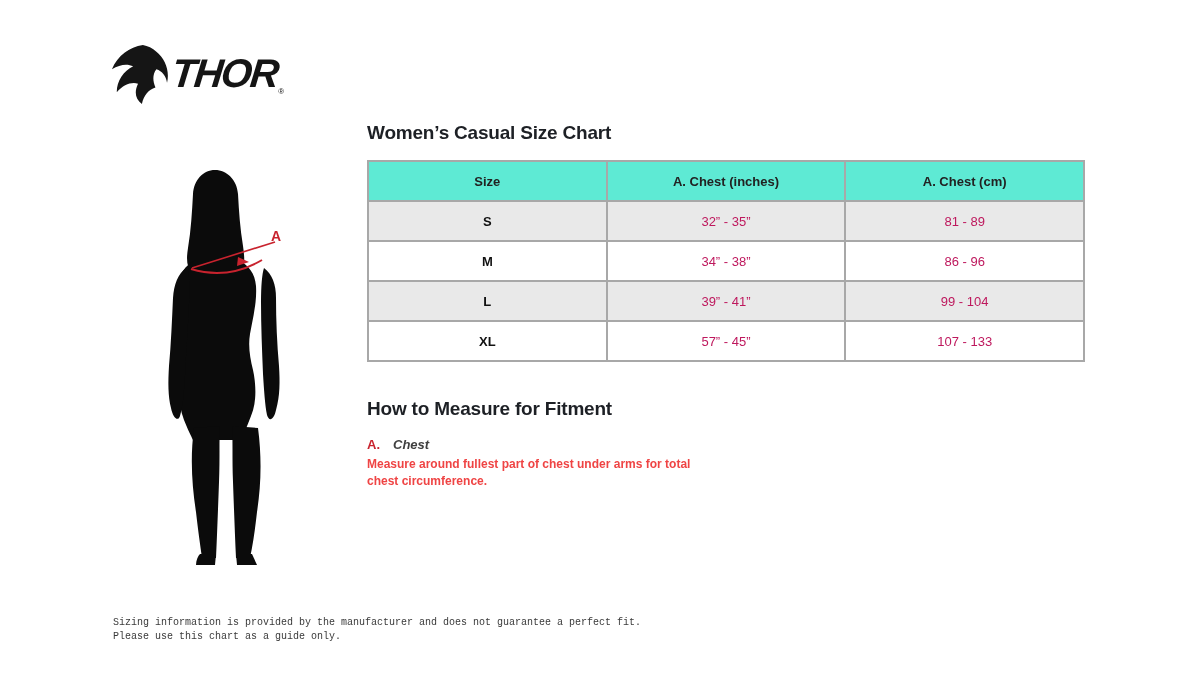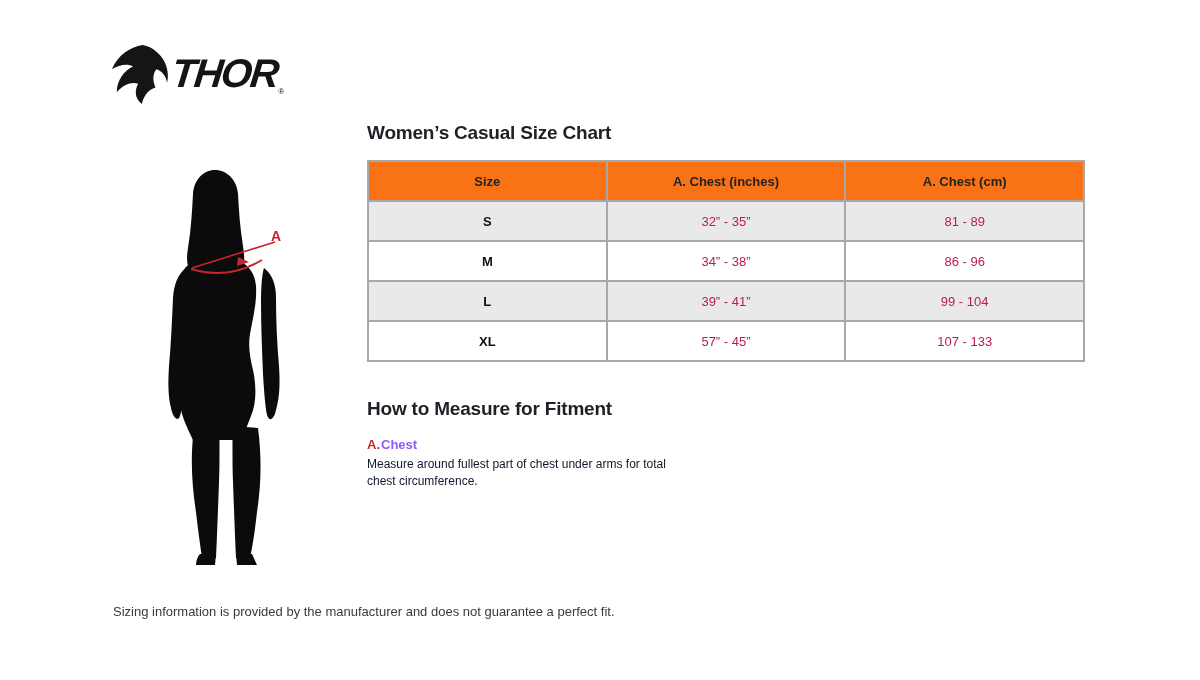"Size" table.size-table th { background: #f97316 -> #5eead4 }
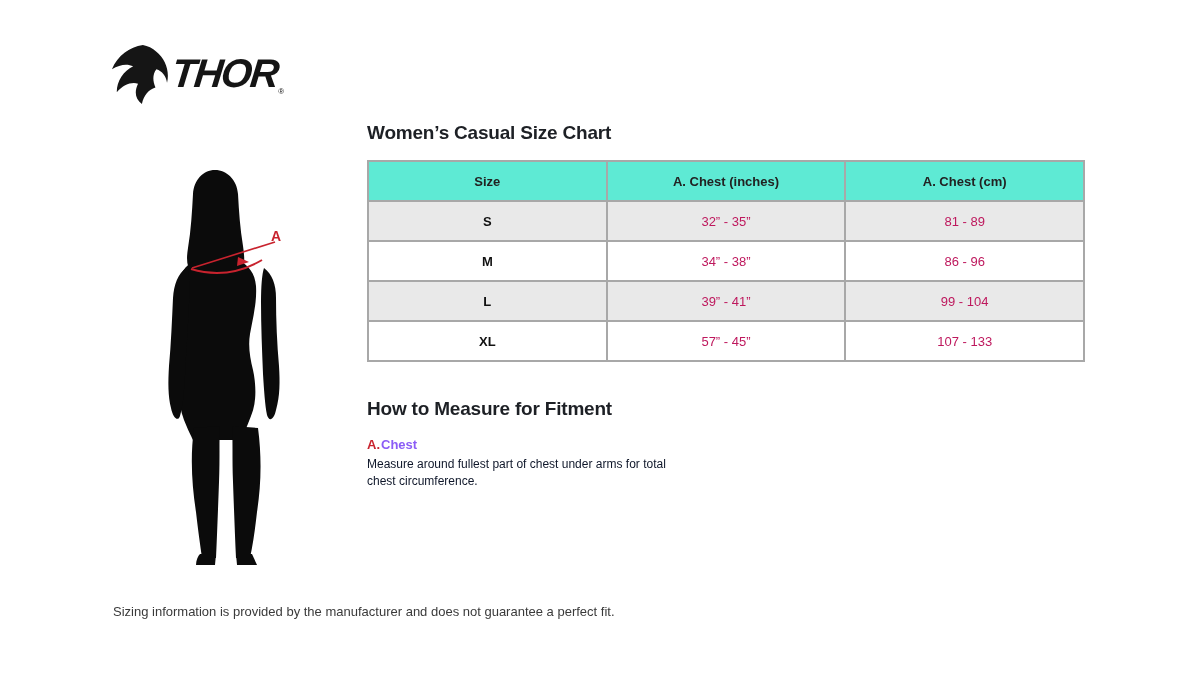"Chest" .measure-name { color: #8b5cf6 -> #404040; font-style: none -> italic; margin-left: 1px -> 13px }
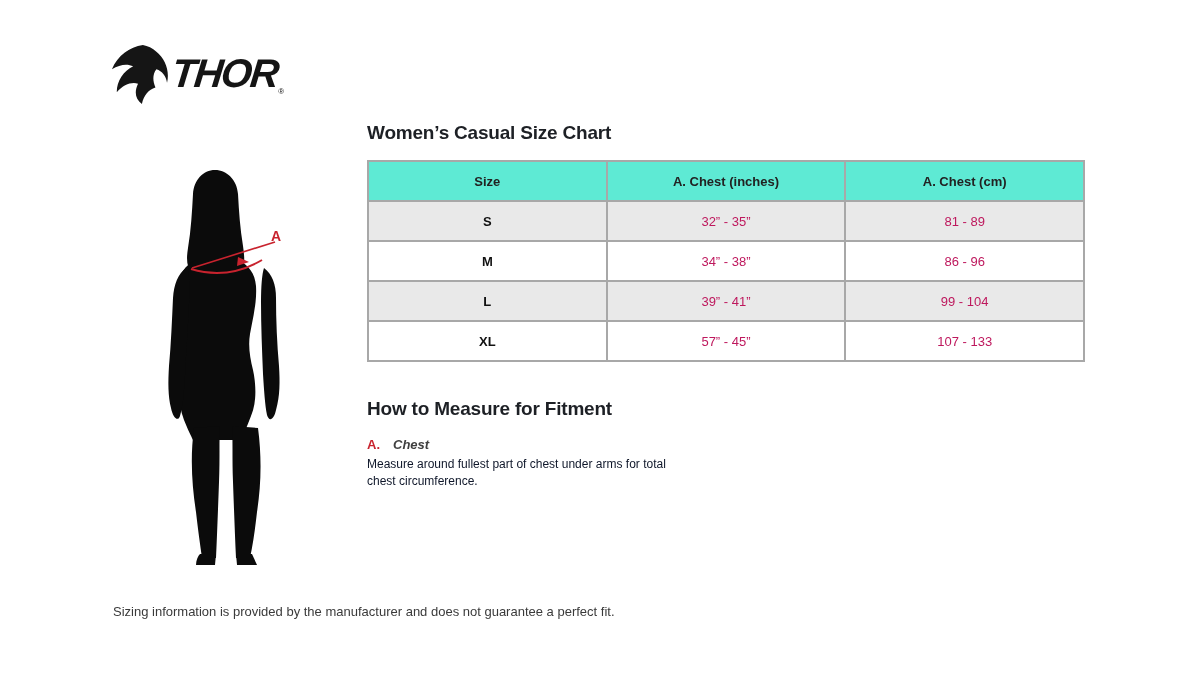"Measure around fullest part of" .measure-desc { color: #0f172a -> #ef4444; font-weight: normal -> bold }
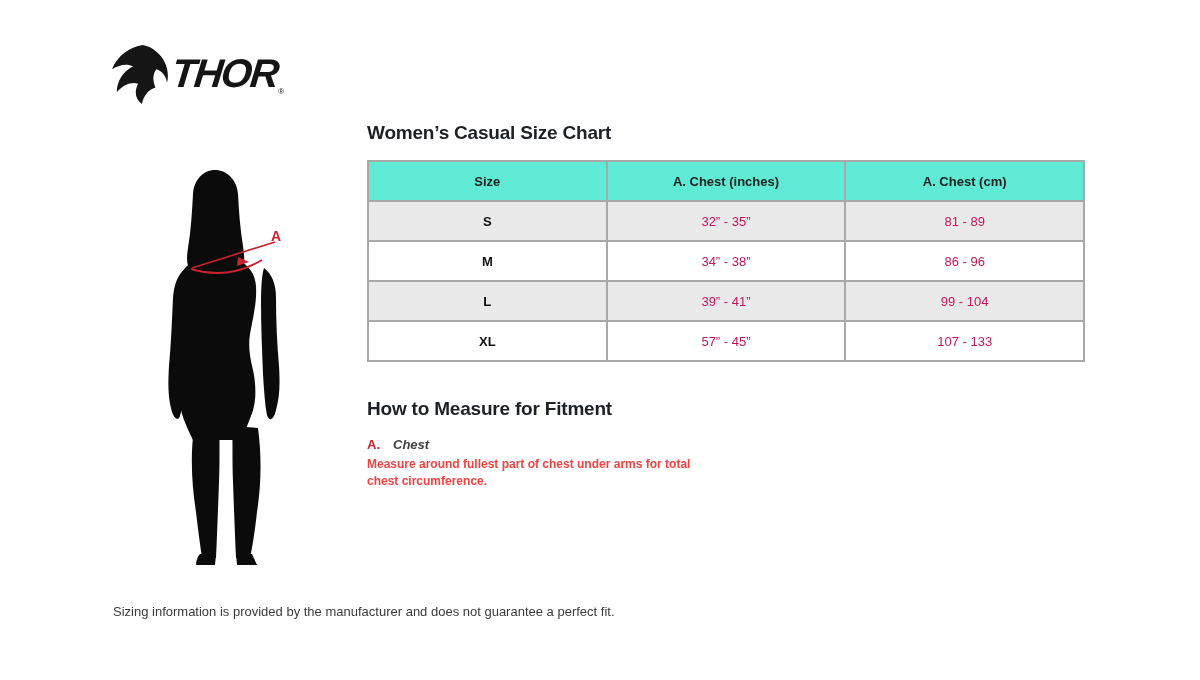"Sizing information is provided by" .footer { font-family: none -> Liberation Mono, monospace; font-size: 13px -> 10px; top: 603px -> 616px }
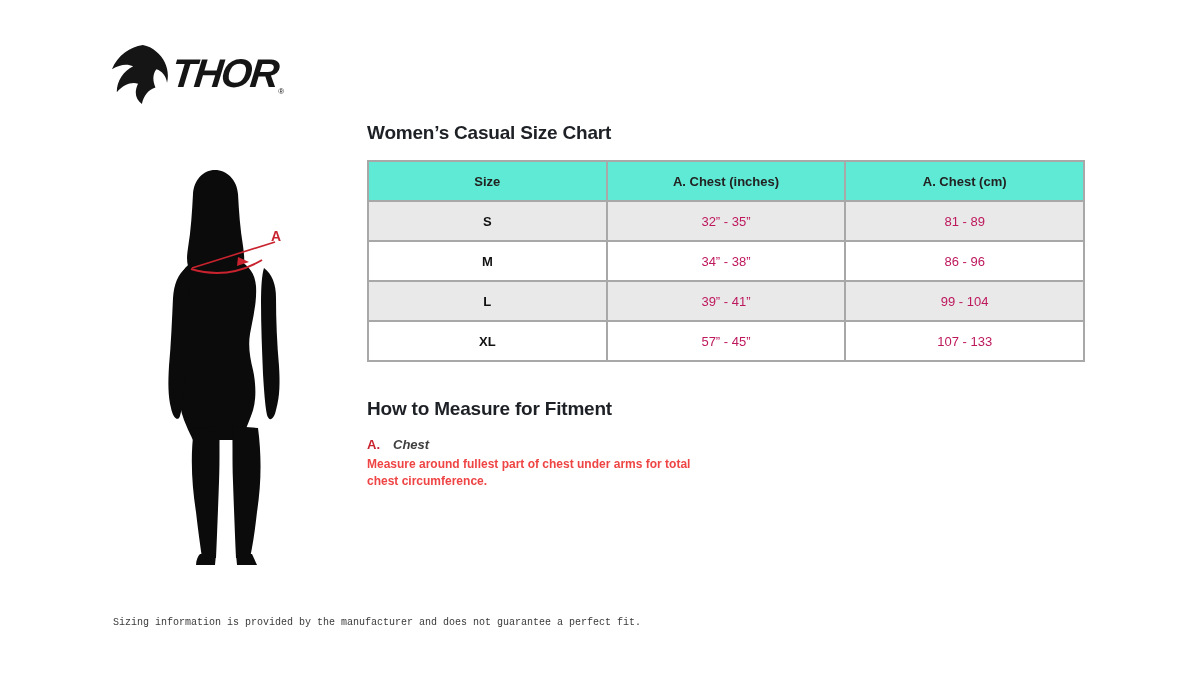"Please use this chart as" div { html: none -> <div>Please use this chart as a guide only.</div> }
